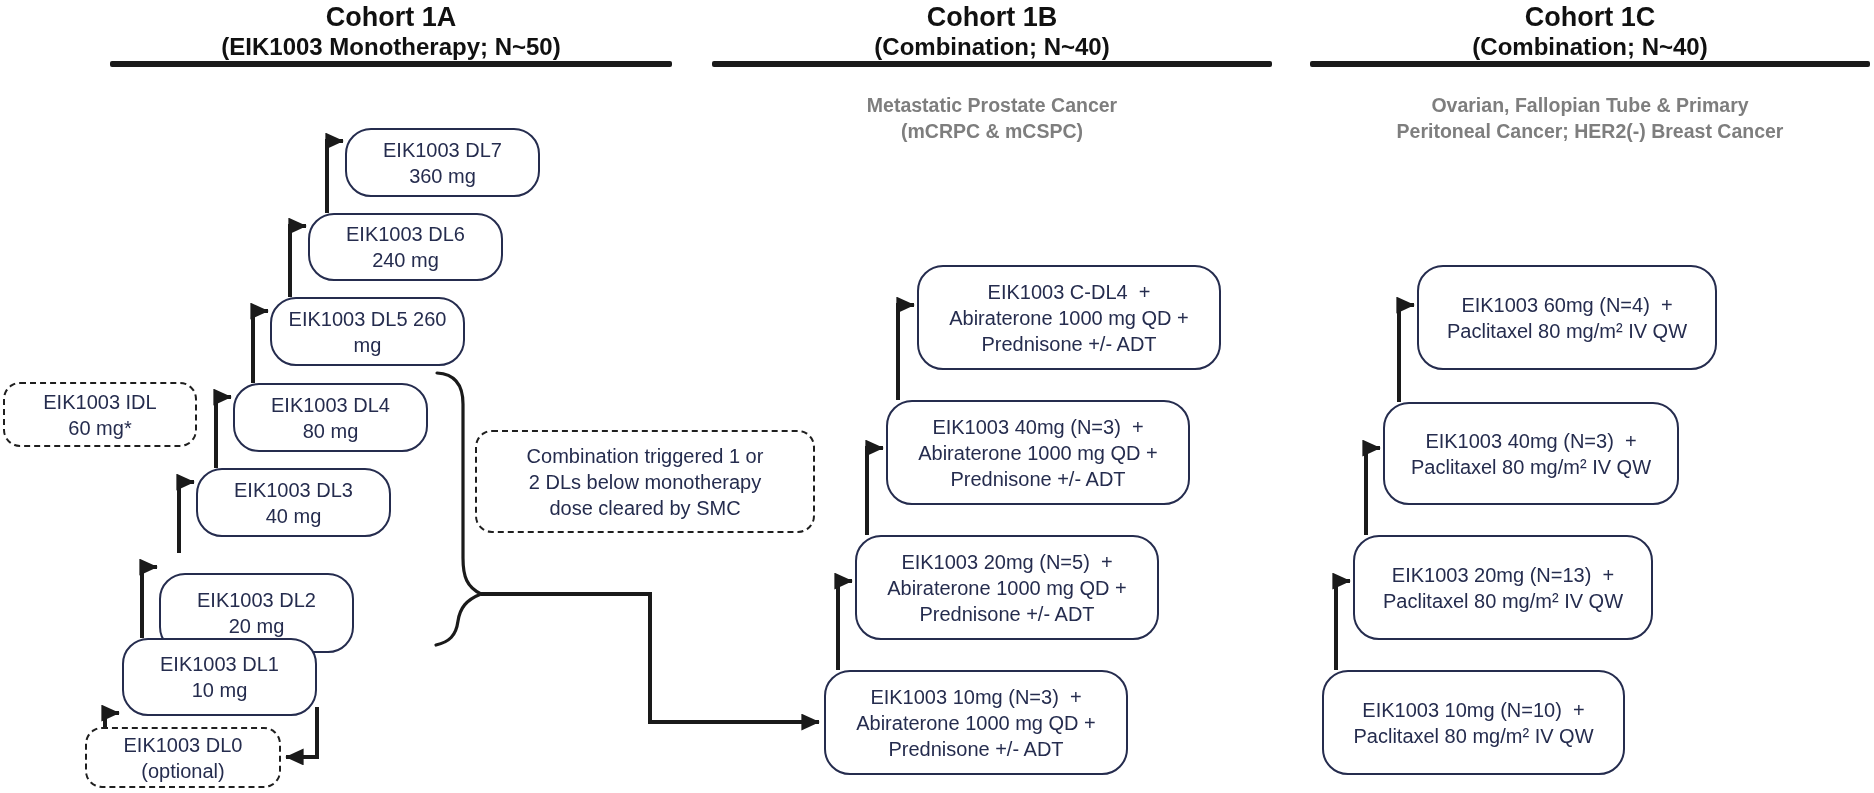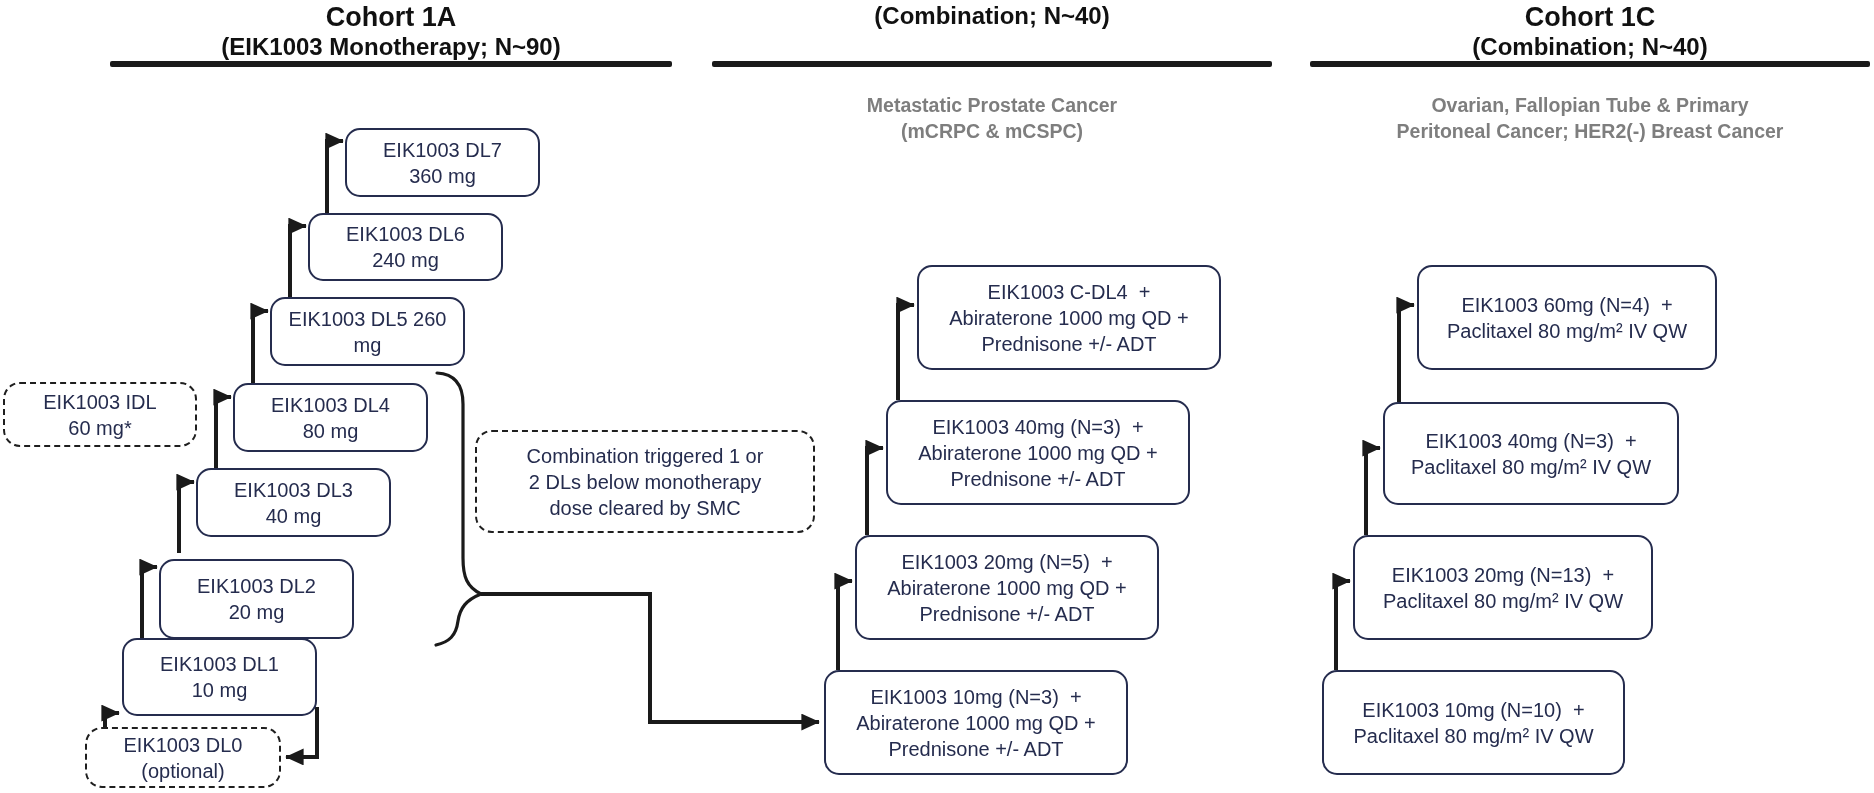"Cohort 1B" span.t1 { html: none -> <span>Cohort 1B</span> }
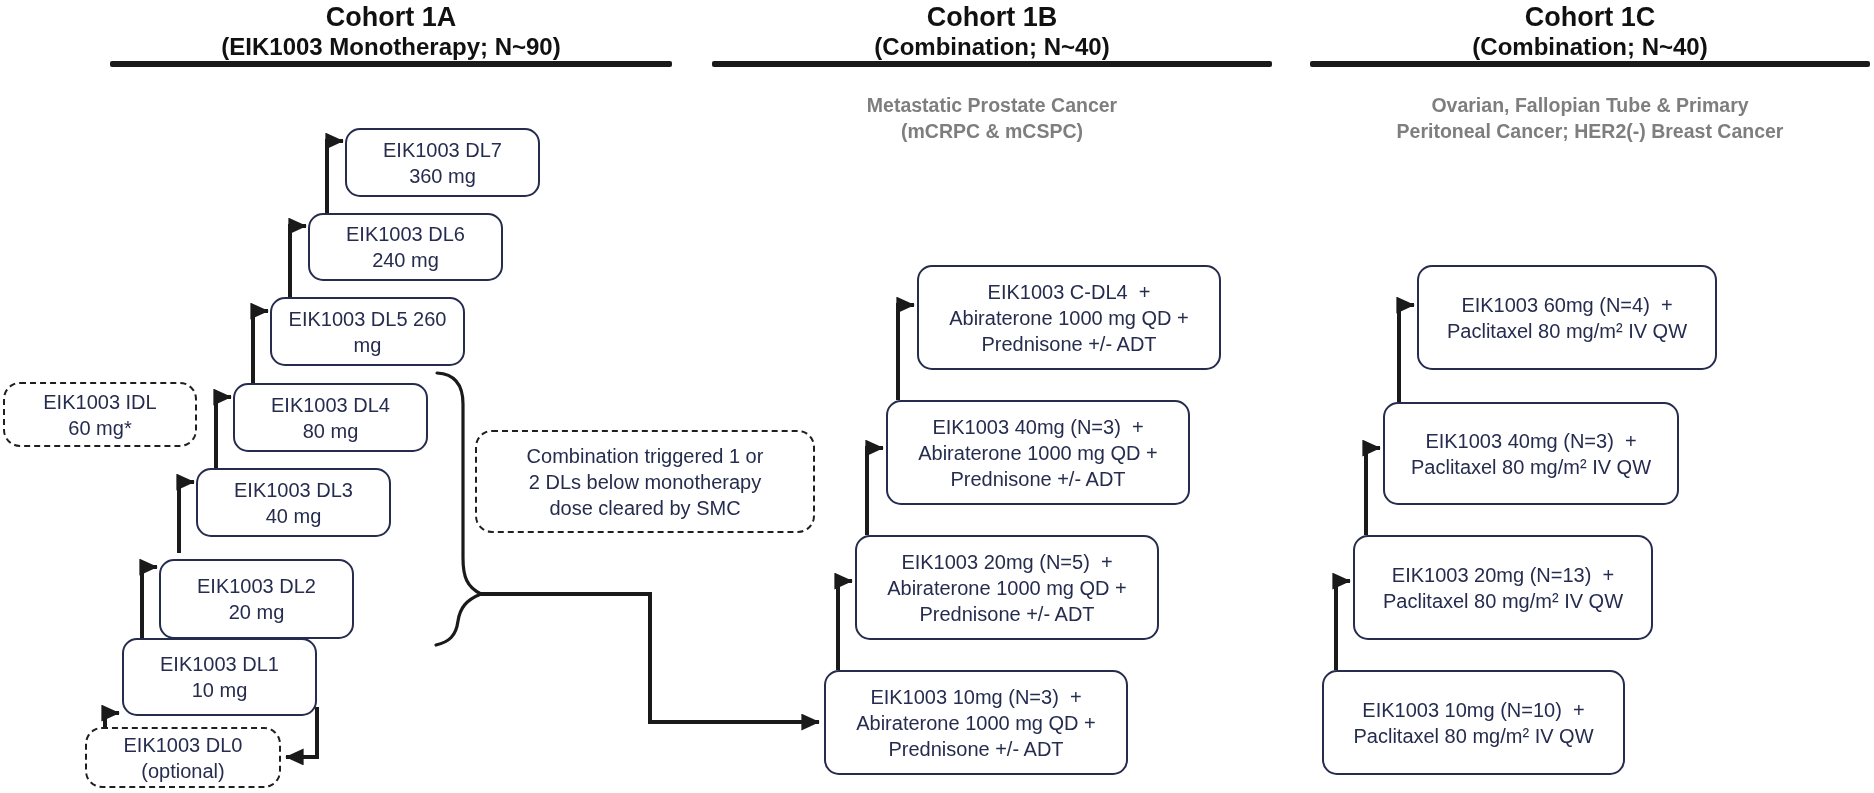"(EIK1003 Monotherapy; N~90)" span.t2 { text: 90 -> 50 }
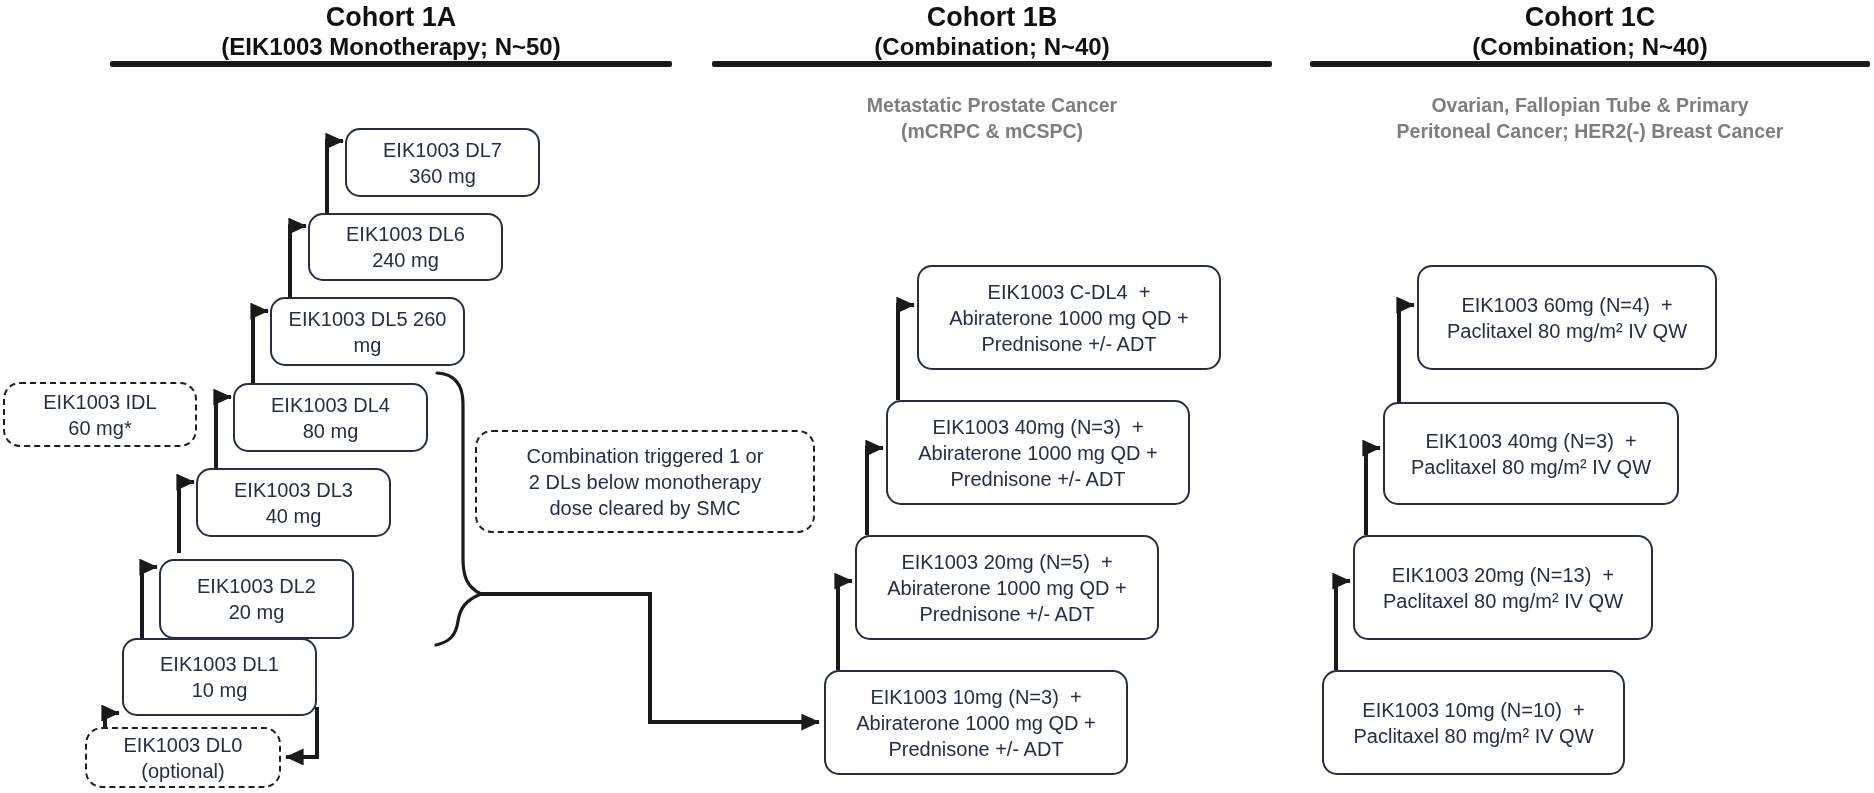"EIK1003 DL7" .box { border-radius: 15px -> 26px }
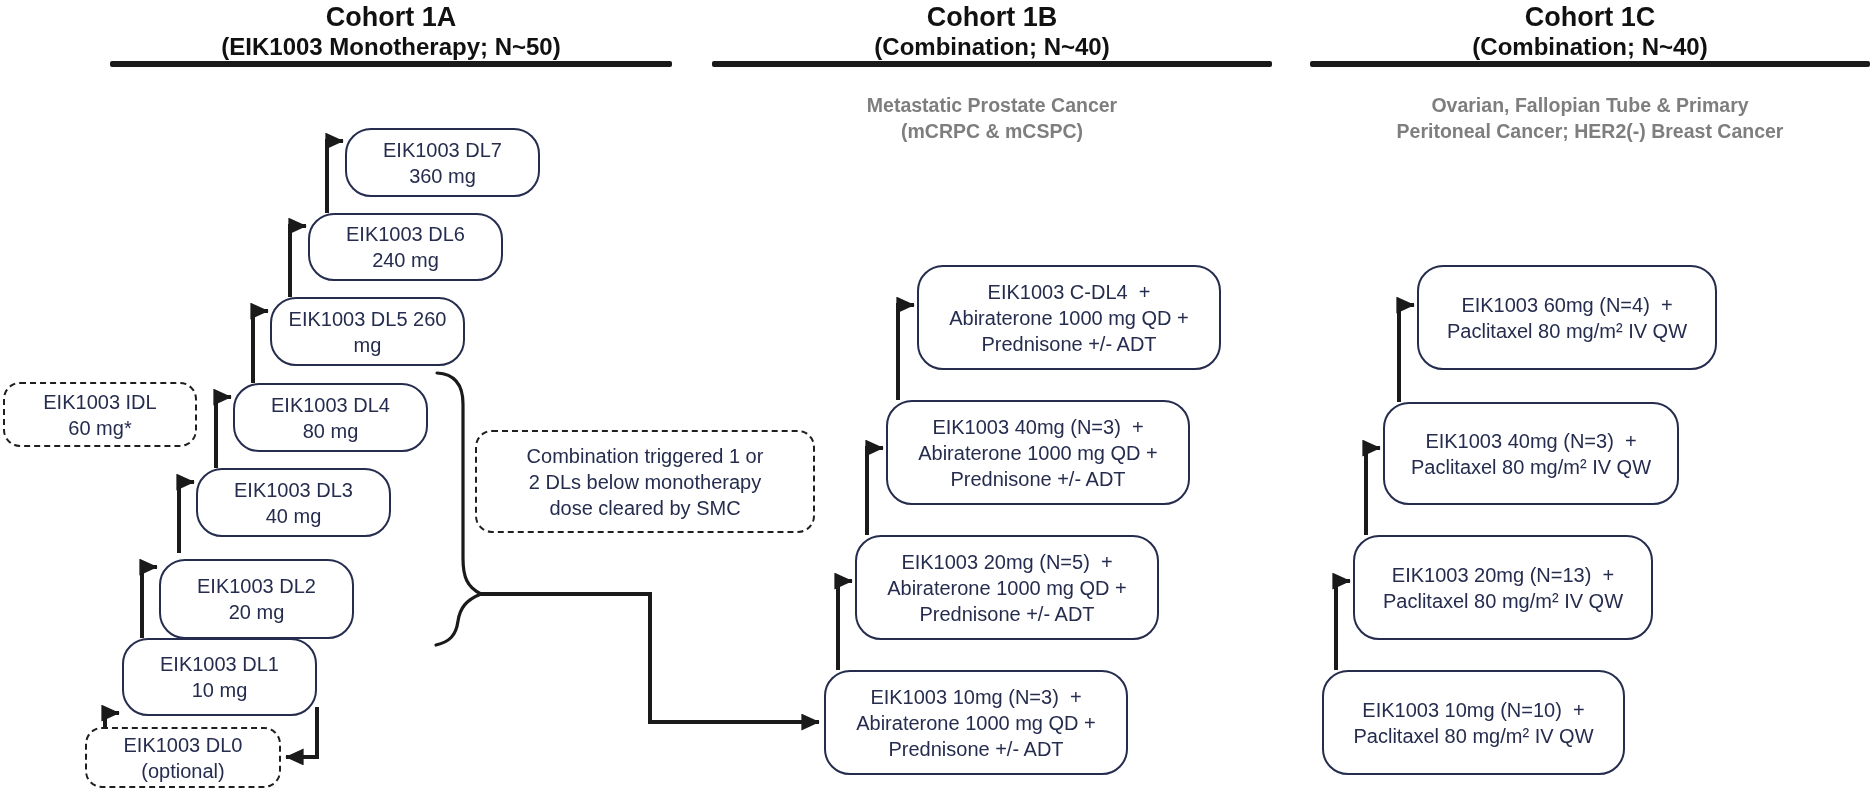"EIK1003 DL2" div.box { top: 559px -> 573px }
